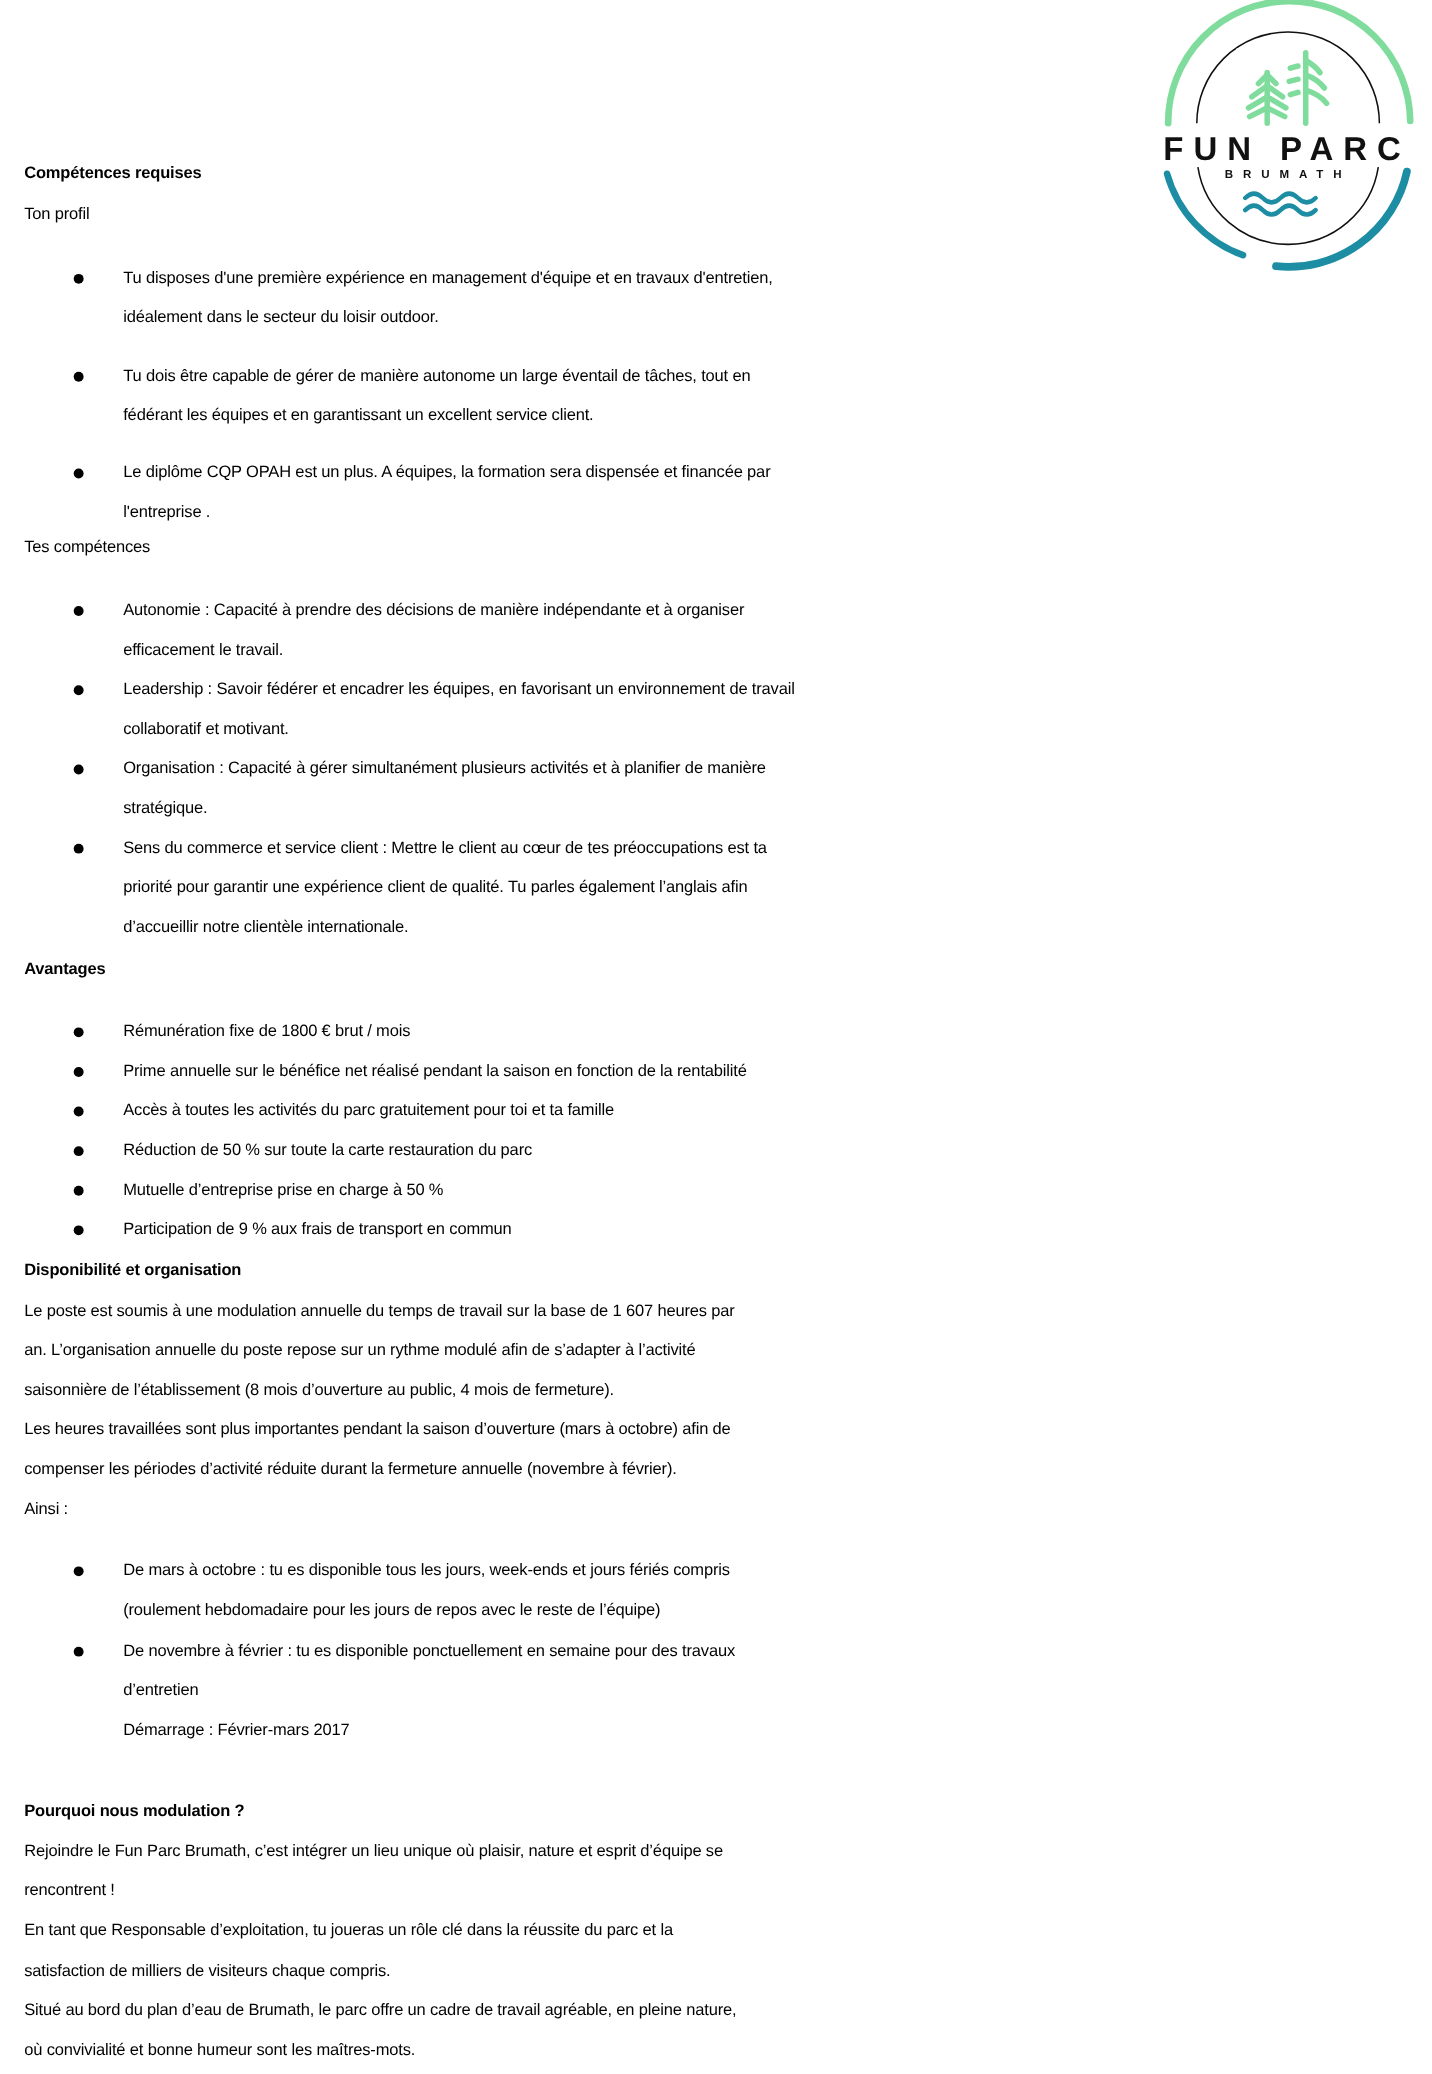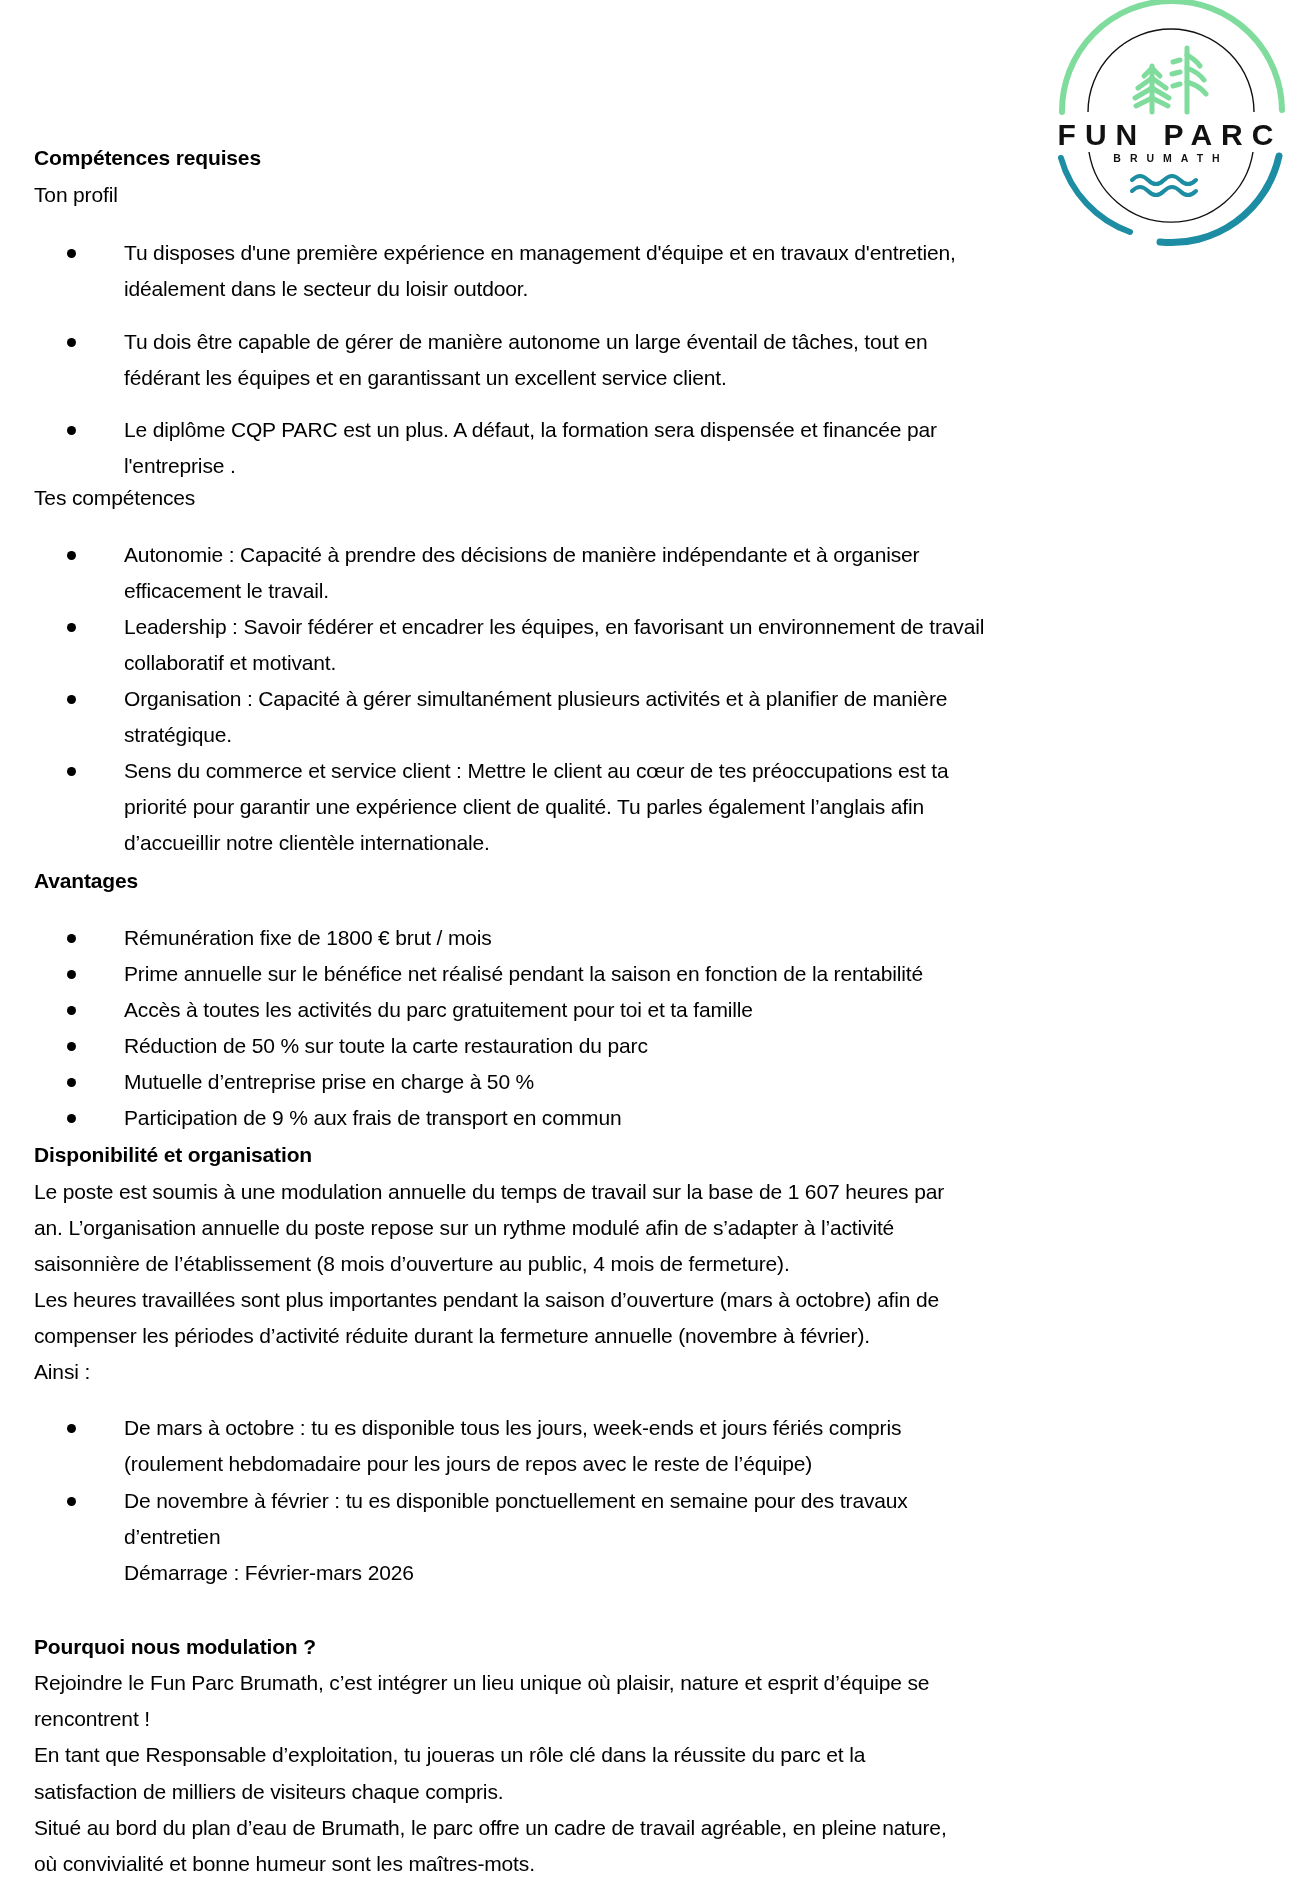"Compétences requises" .ln { font-size: 21px -> 15px; margin-left: 12px -> none }
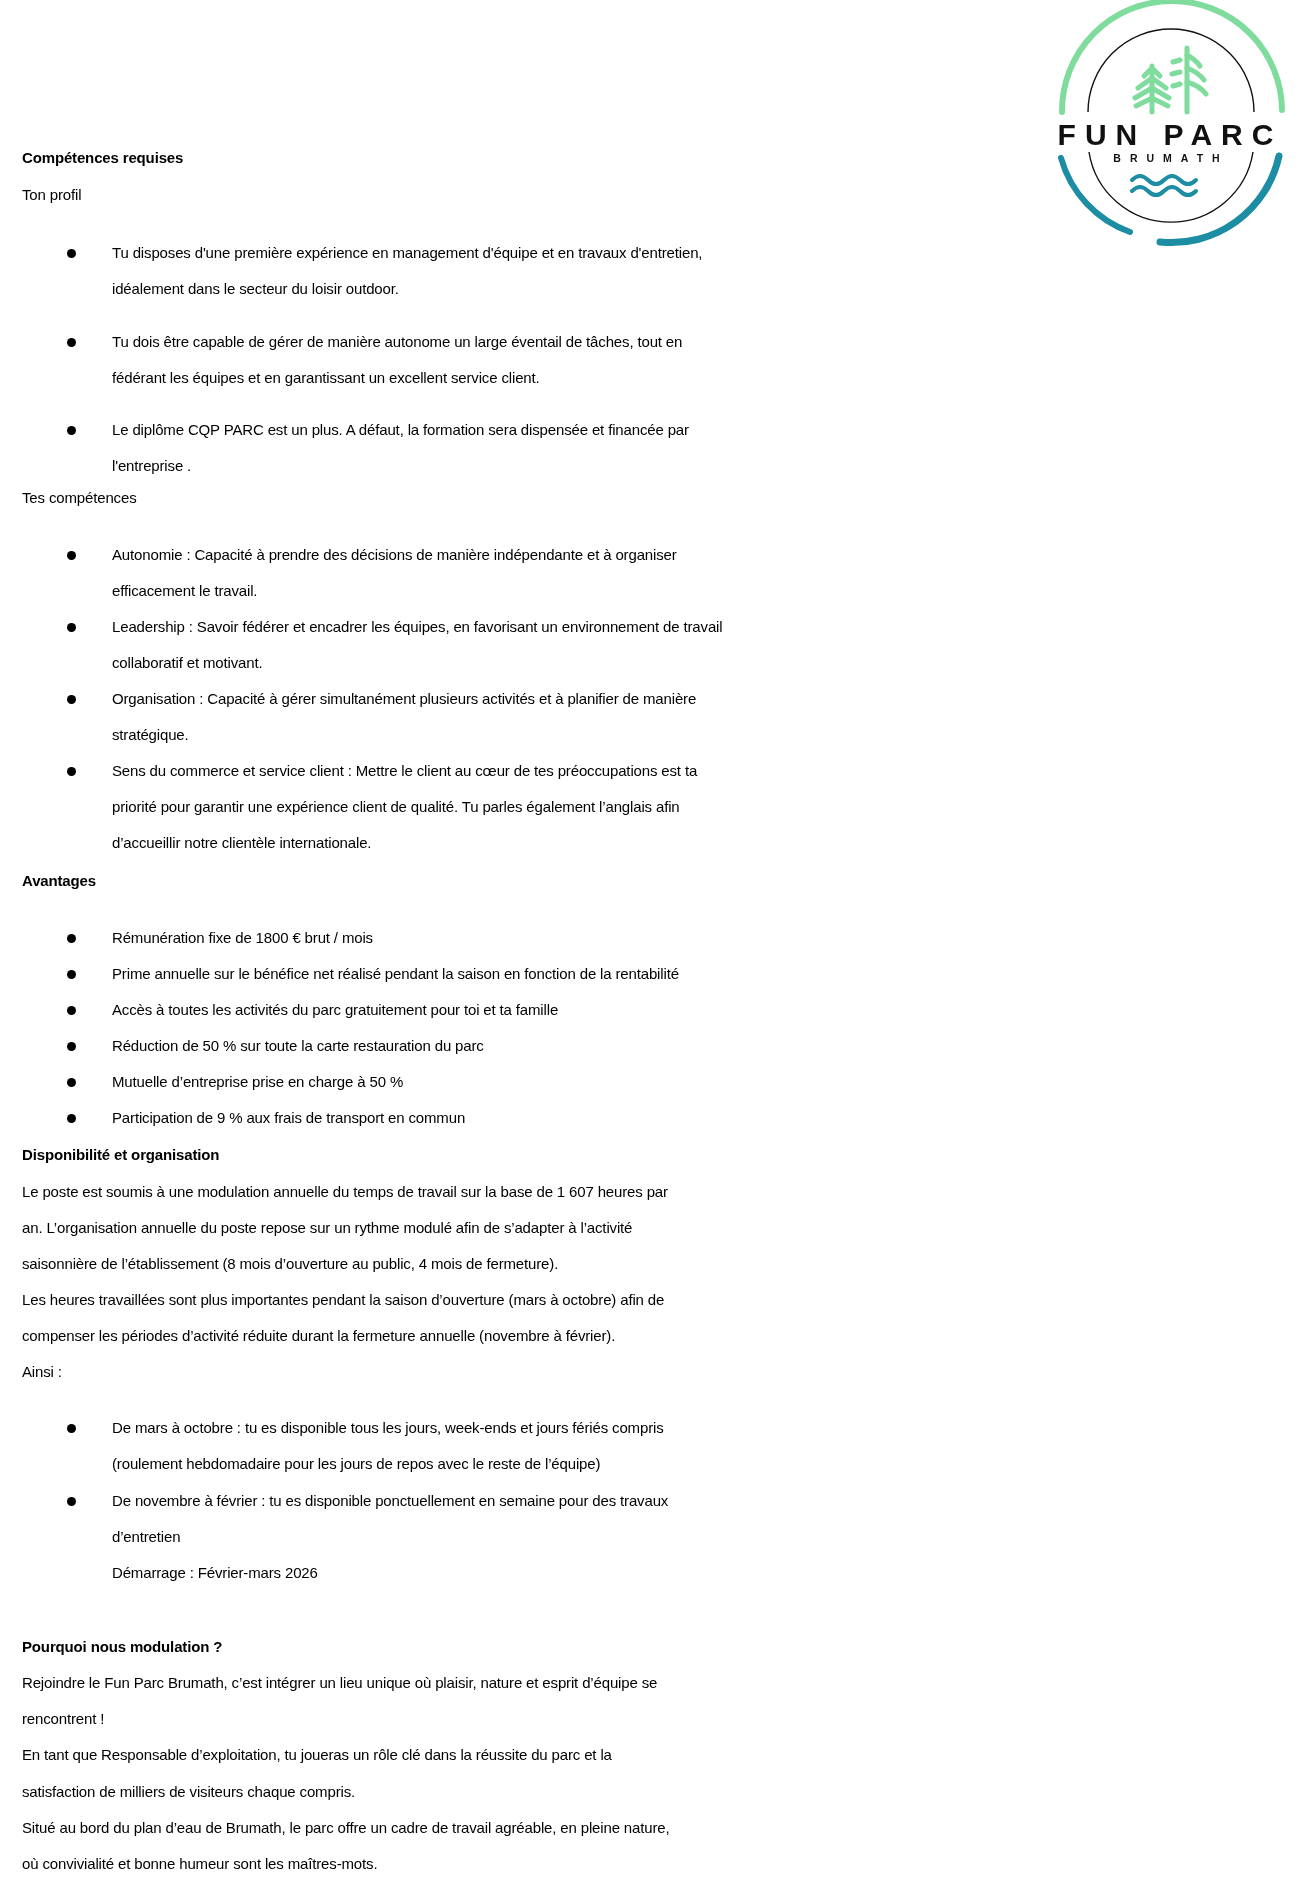"Le diplôme CQP PARC est" div.ln { text: PARC est un plus. A défaut -> OPAH est un plus. A équipes }
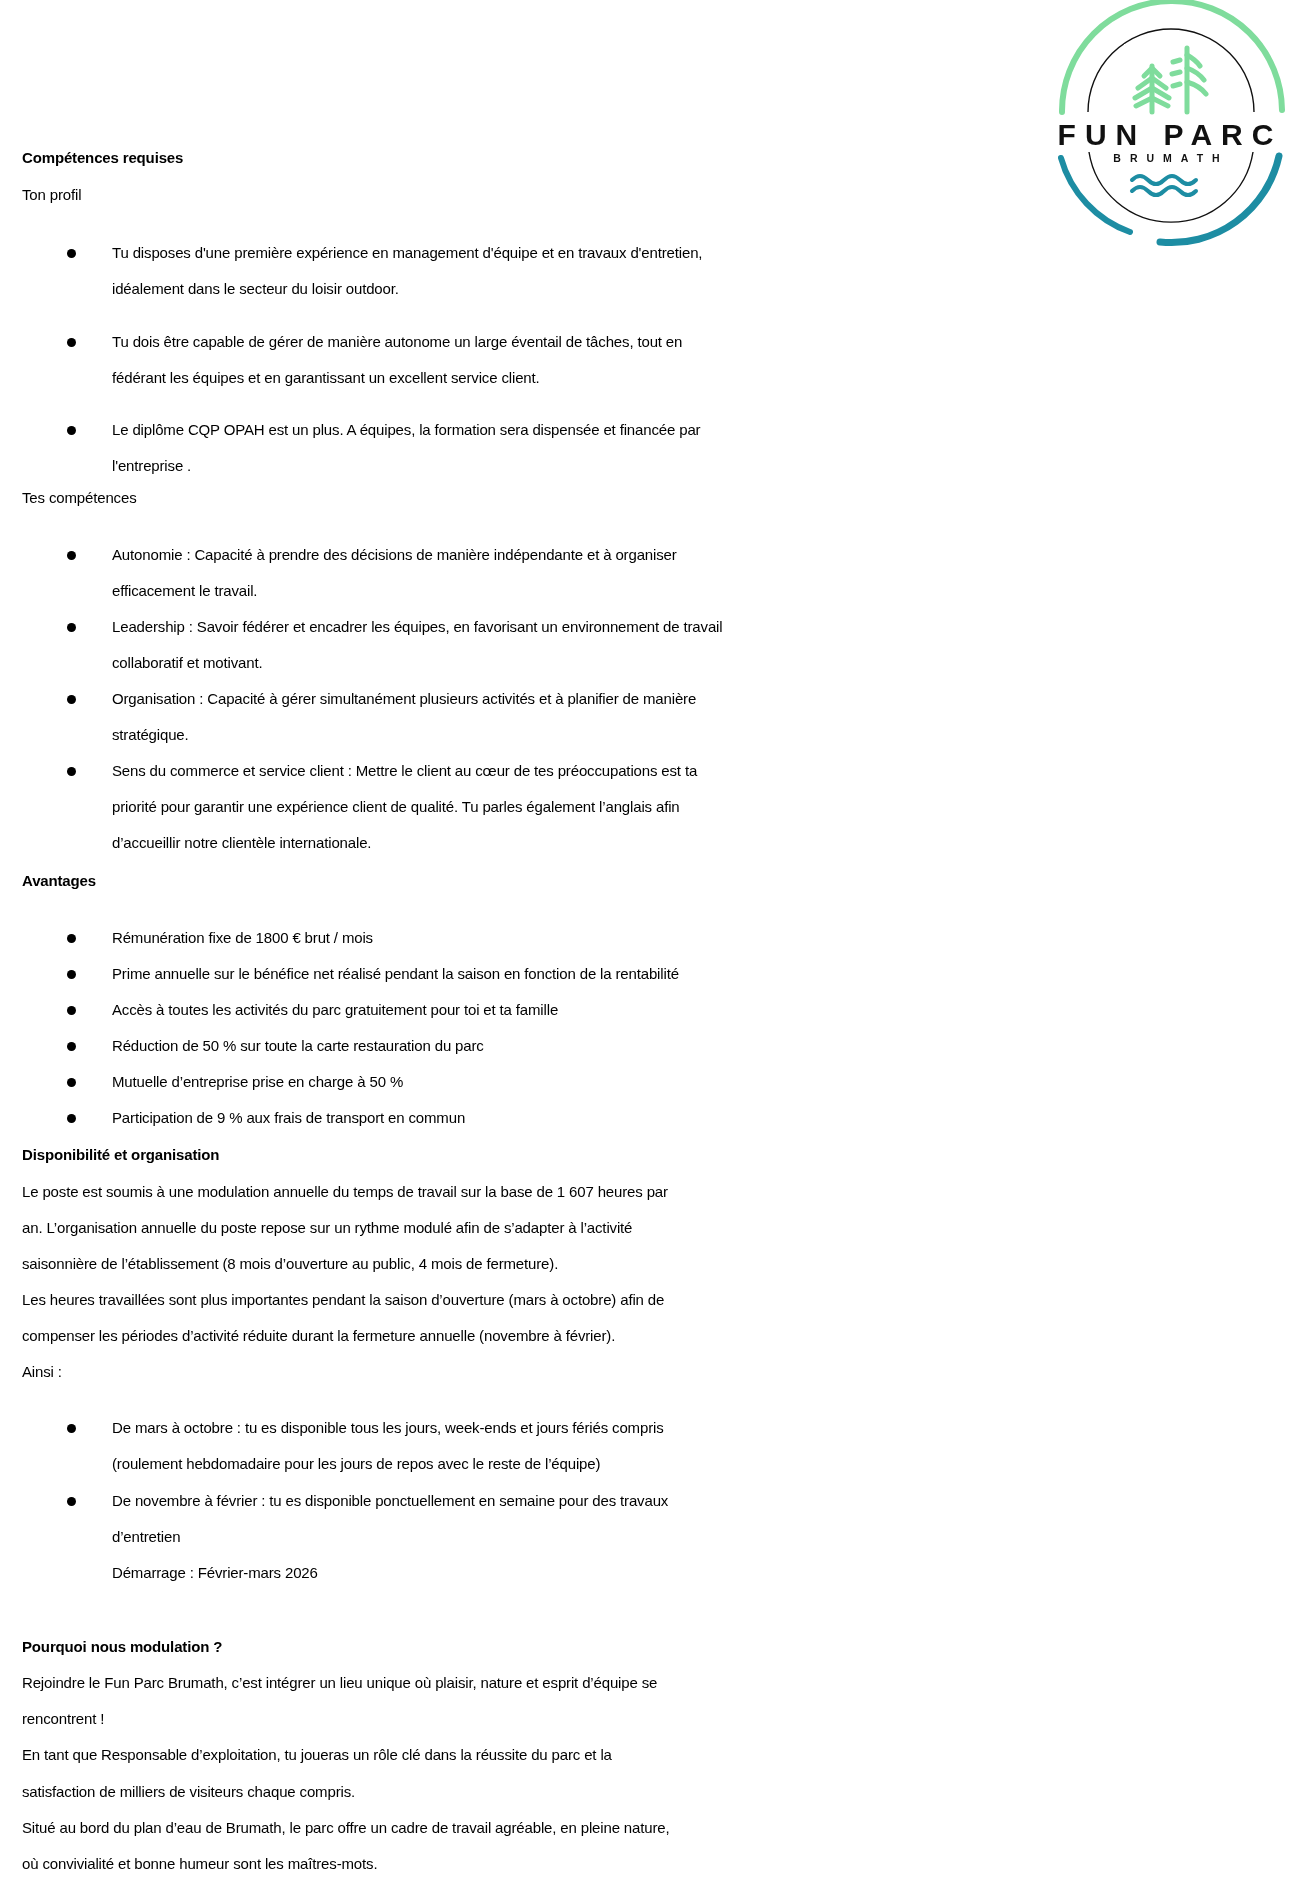"Démarrage : Février-mars 2026" div.ln { text: 2026 -> 2017 }
